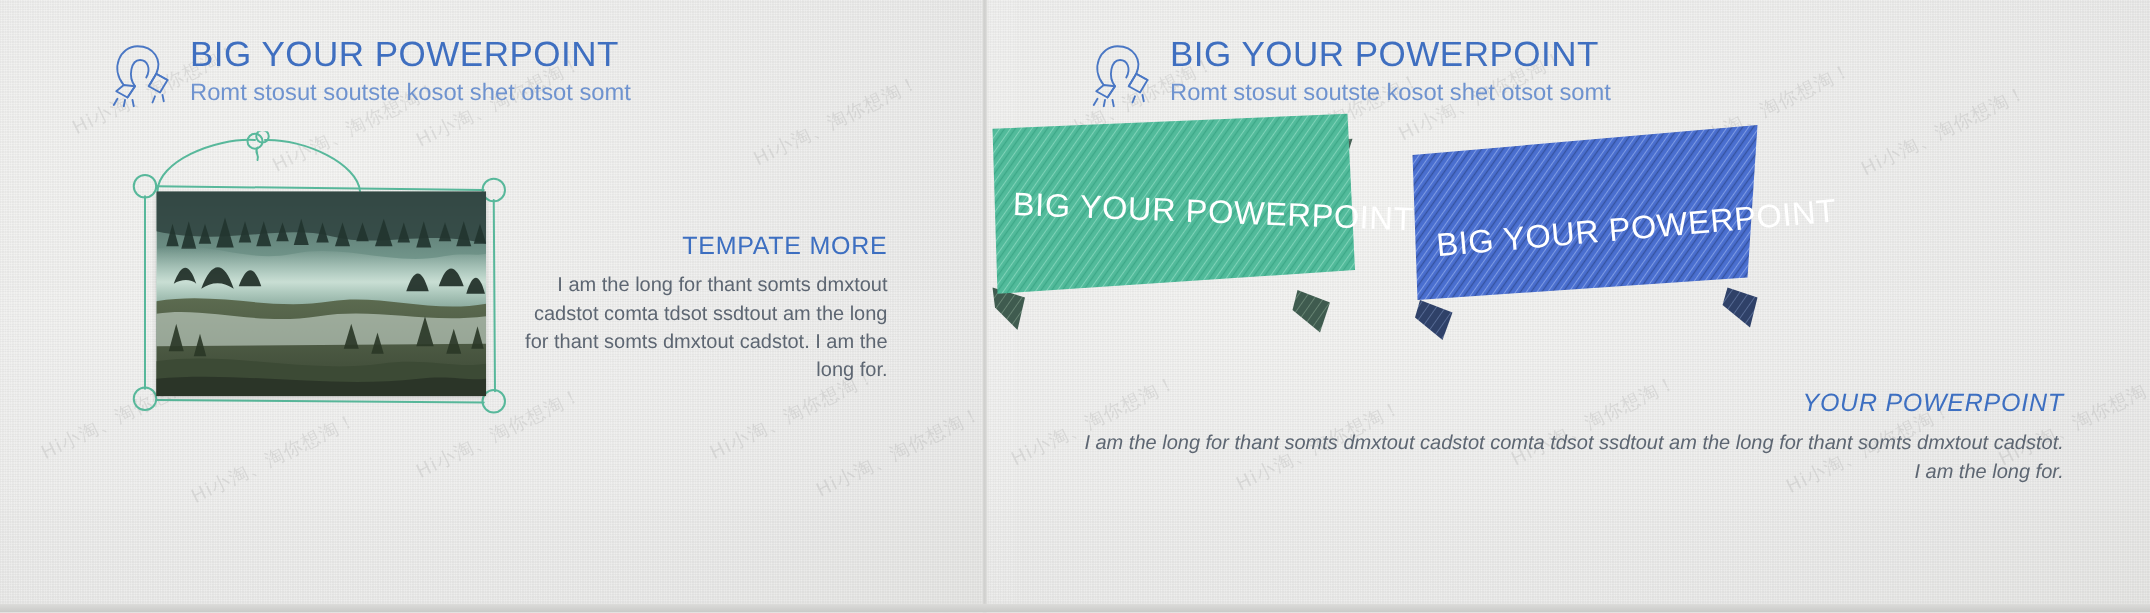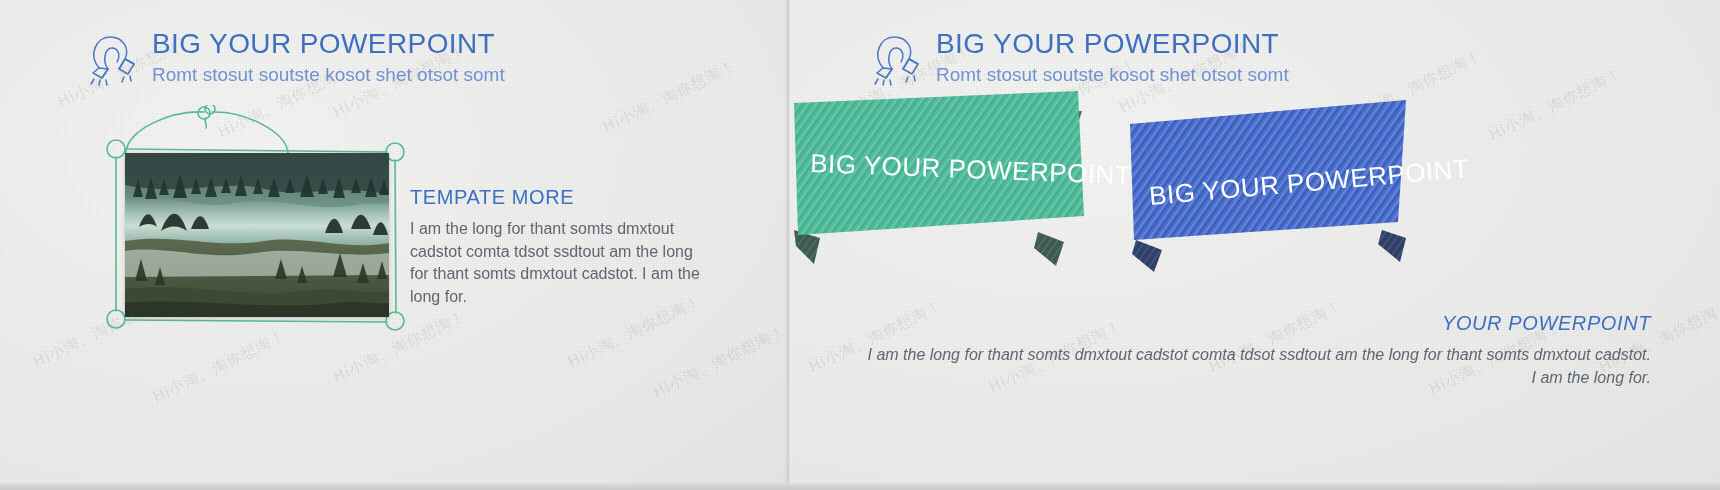"TEMPATE MORE" .left-text { text-align: left -> right }
